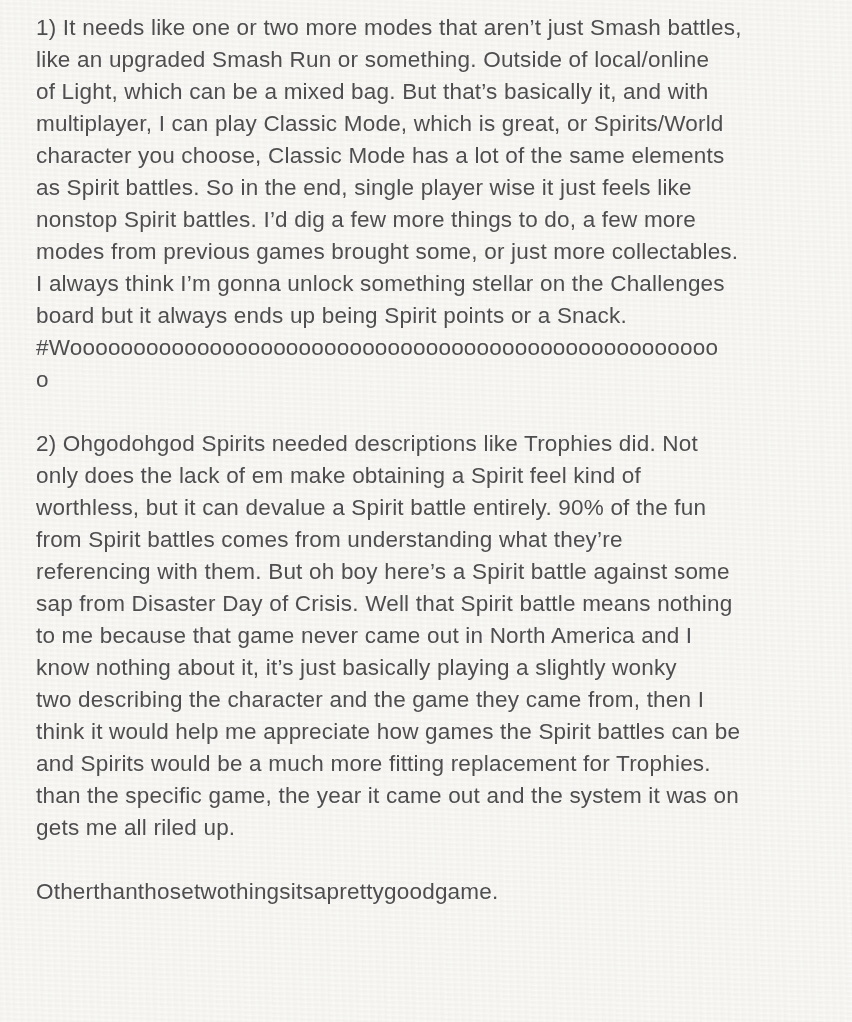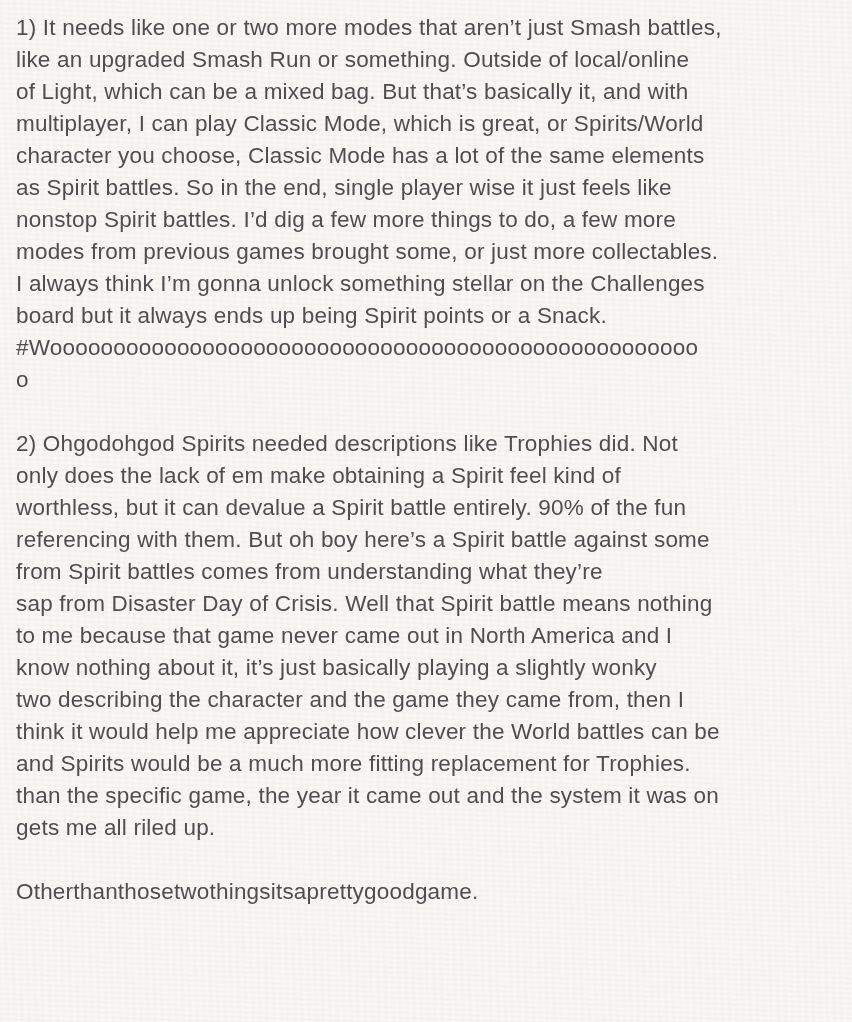"1) It needs like one" .note { padding: 12px 8px 0 16px -> 12px 8px 0 36px }
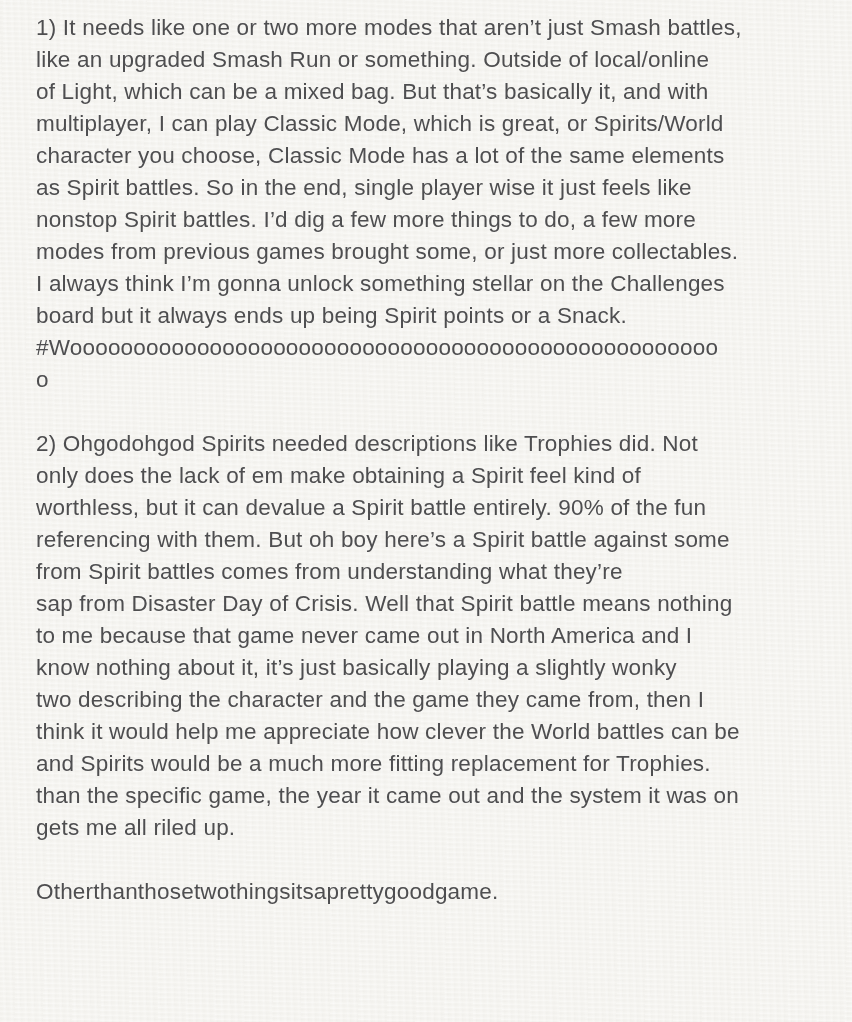"referencing with them. But oh" div.line { order: before "from Spirit battles comes from" -> after "from Spirit battles comes from" }
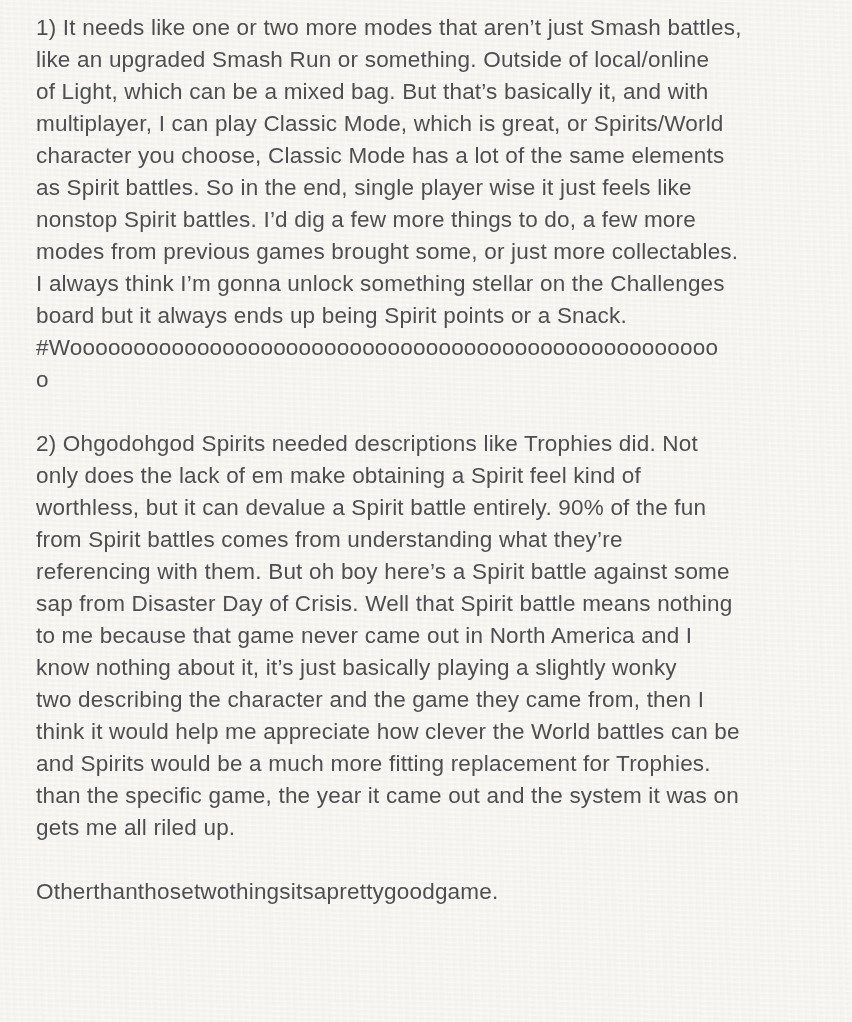"think it would help me" div.line { text: clever the World -> games the Spirit }
